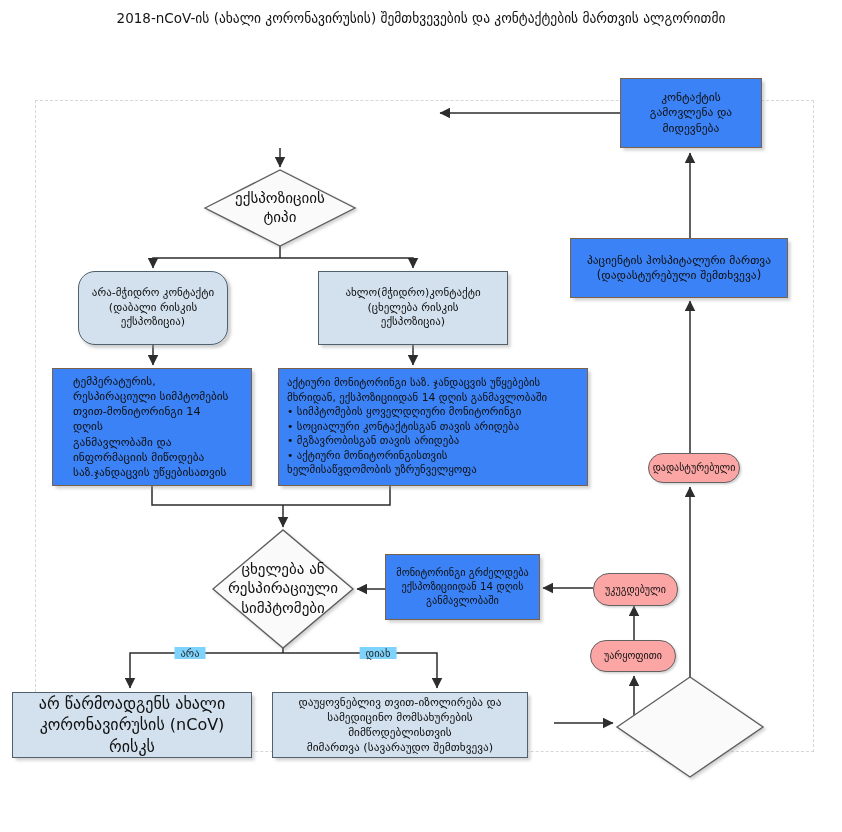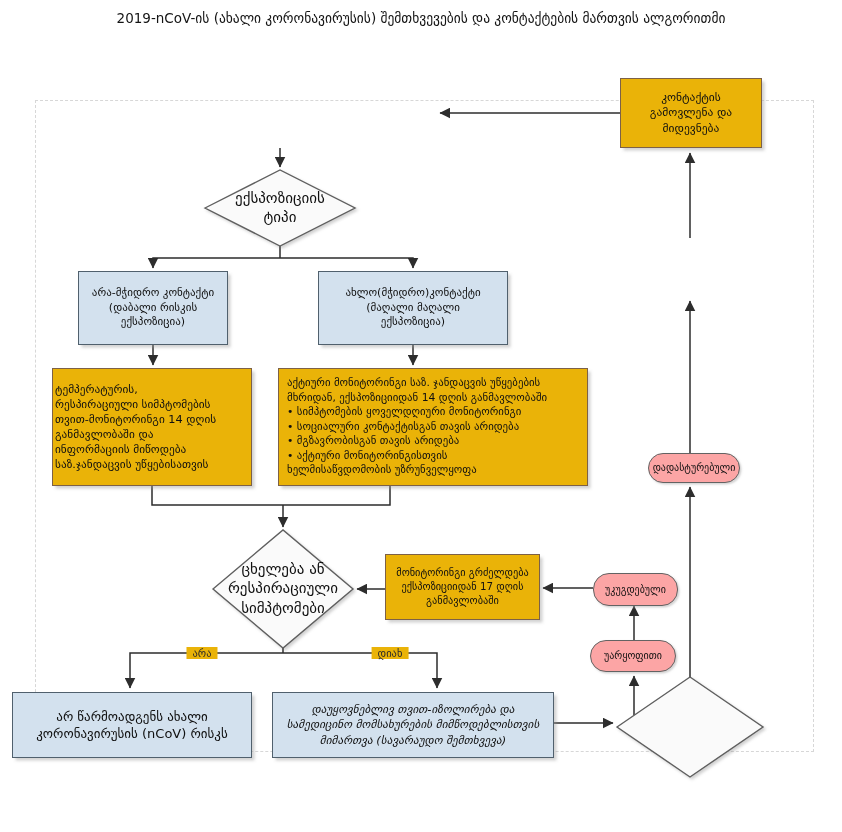"2019-nCoV-ის (ახალი კორონავირუსის)" div.title { text: 2019-nCoV-ის -> 2018-nCoV-ის }
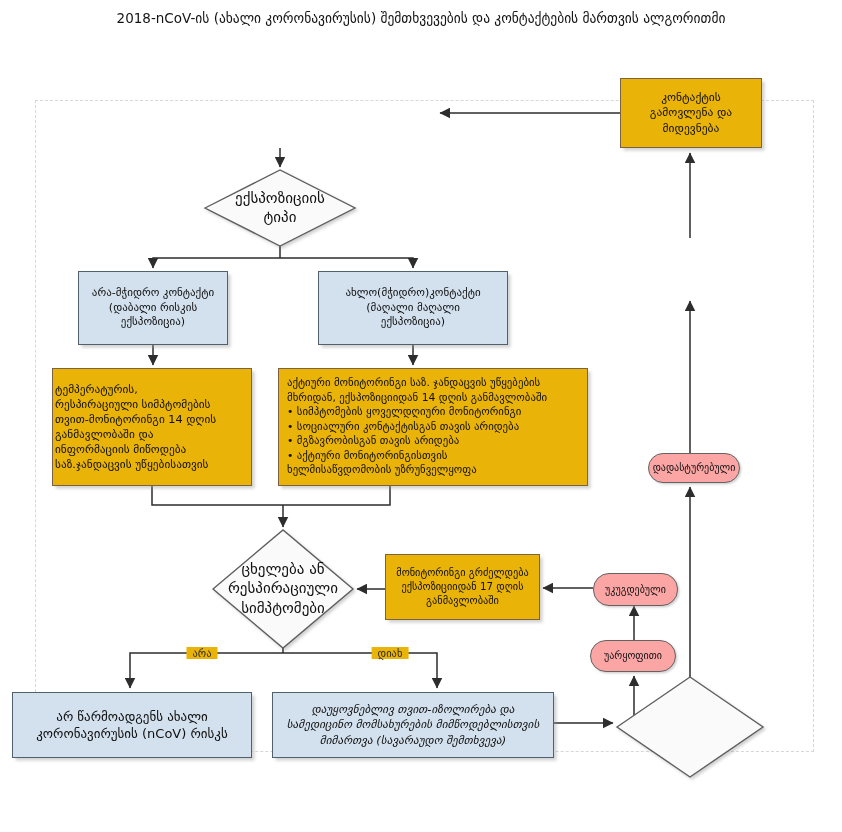"კონტაქტის" .orange { background: #eab308 -> #3b82f6 }
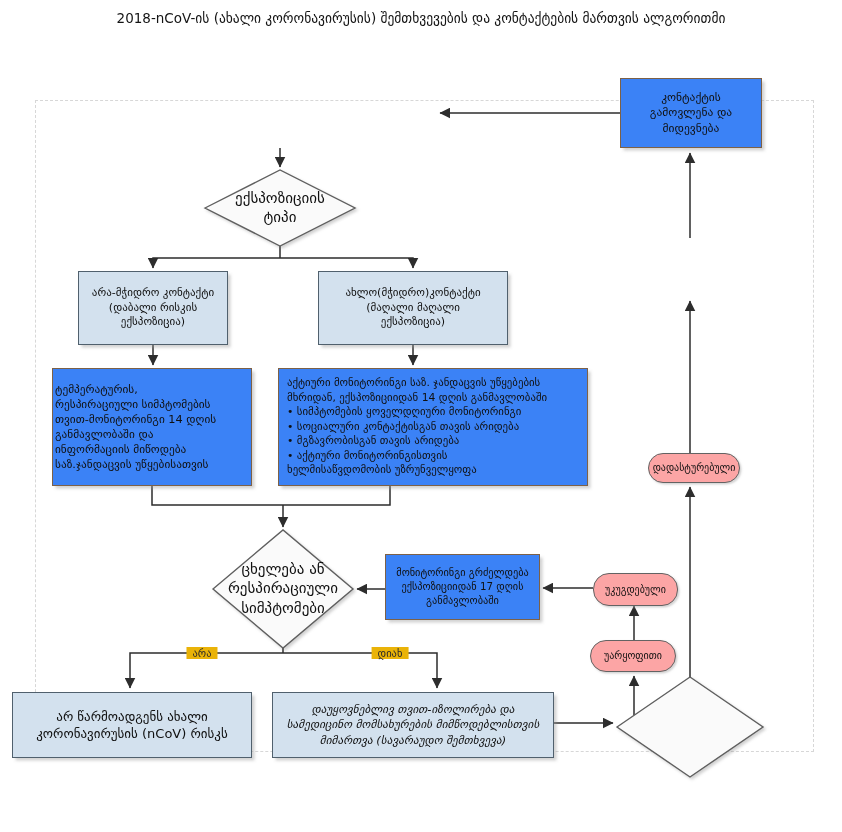"პაციენტის ჰოსპიტალური მართვა" div.node { html: none -> <div>პაციენტის ჰოსპიტალური მართვა (დადასტურებული შემთხვევა)</div> }
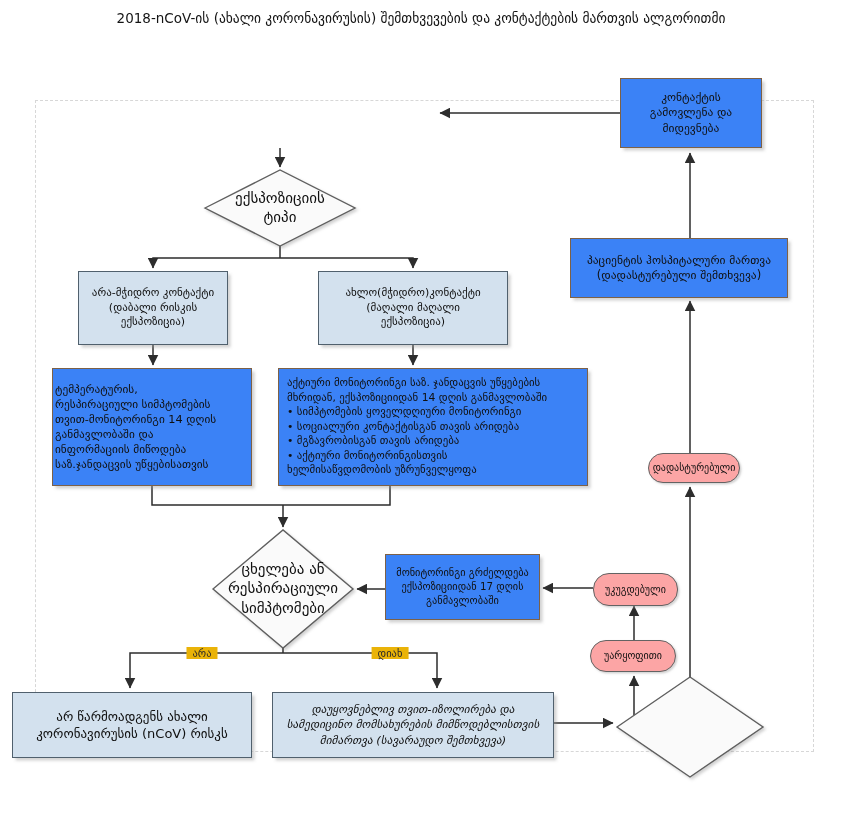"არა-მჭიდრო კონტაქტი" div.node { border-radius: none -> 17px }
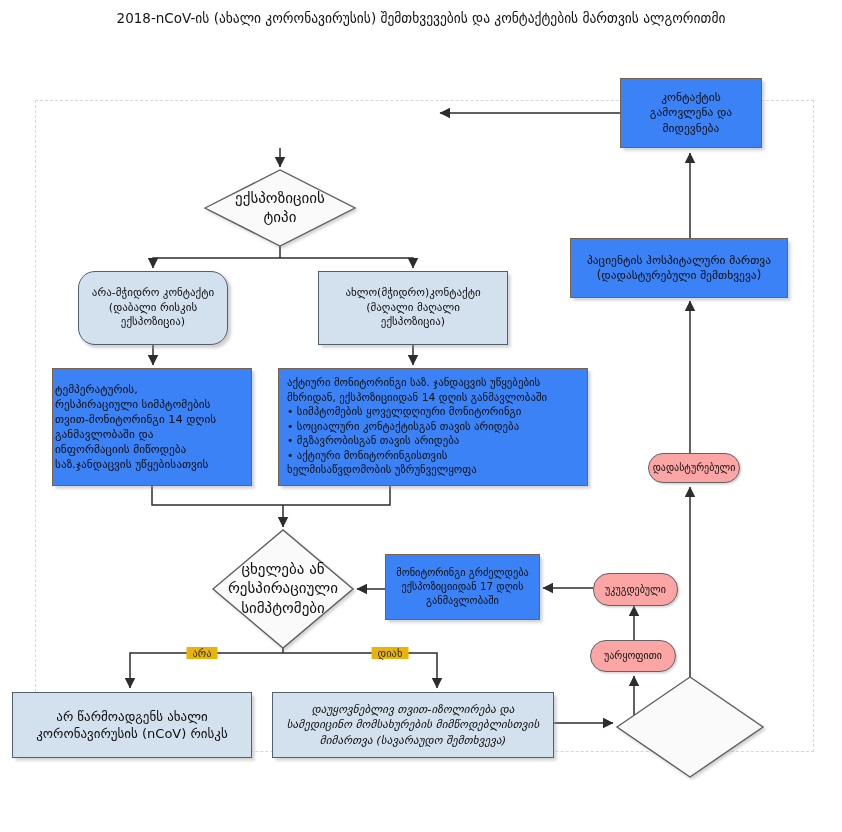"ახლო(მჭიდრო)კონტაქტი" div.node { text: მაღალი მაღალი -> ცხელება რისკის }
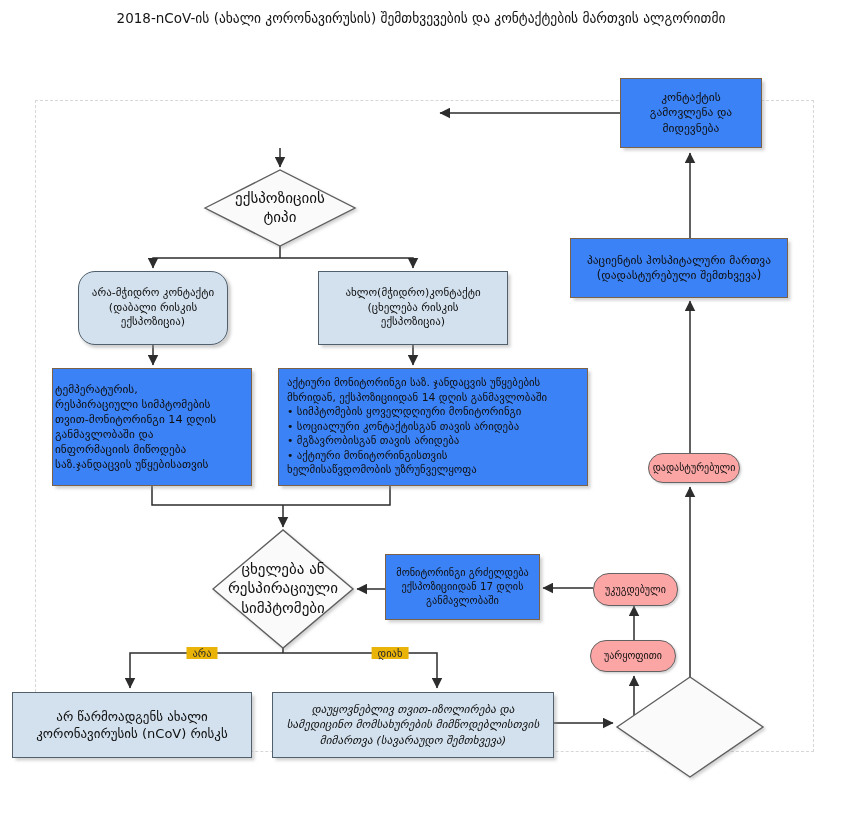"ტემპერატურის," div.node { padding: 4px 2px -> 4px 20px }
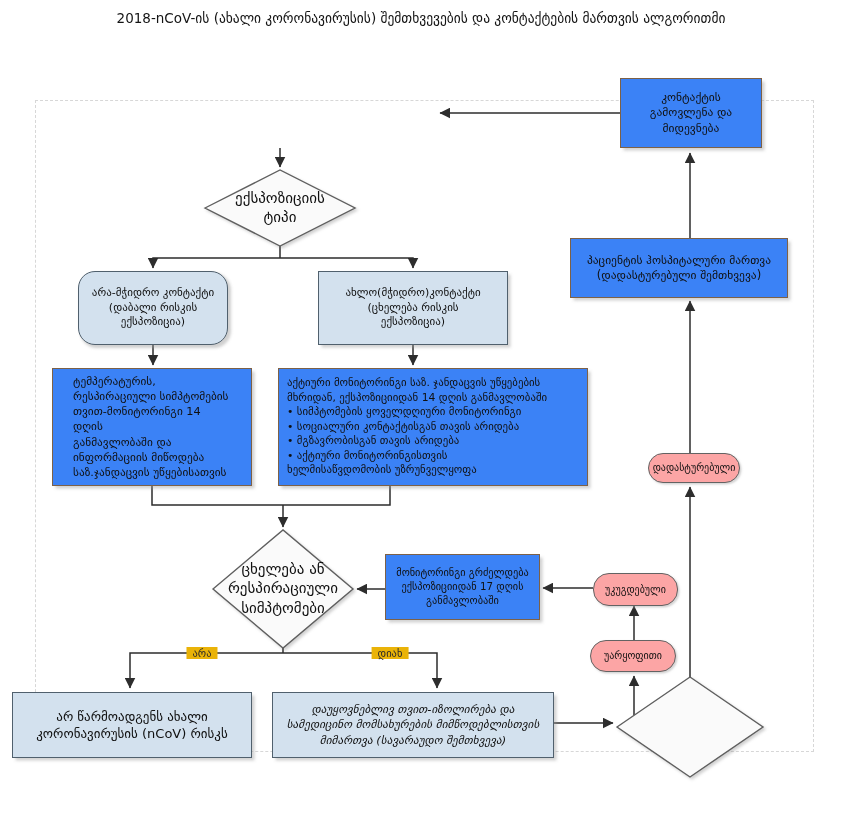"მონიტორინგი გრძელდება" div.node { text: 17 -> 14 }
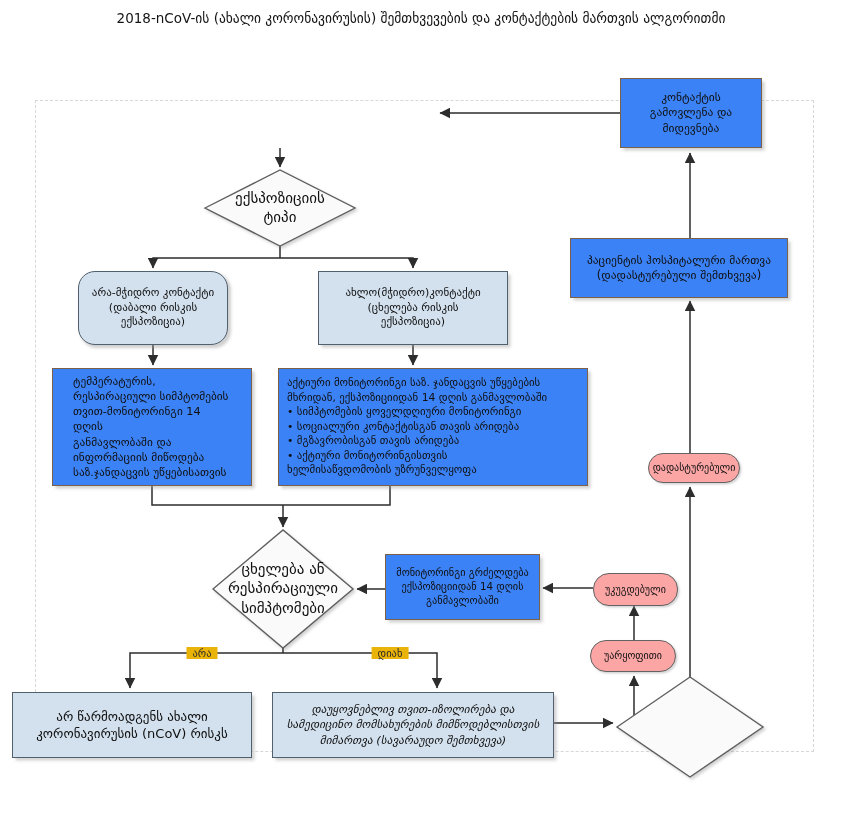"არა" .edge-label { background: #eab308 -> #7dd3fc; margin-left: 12px -> none }
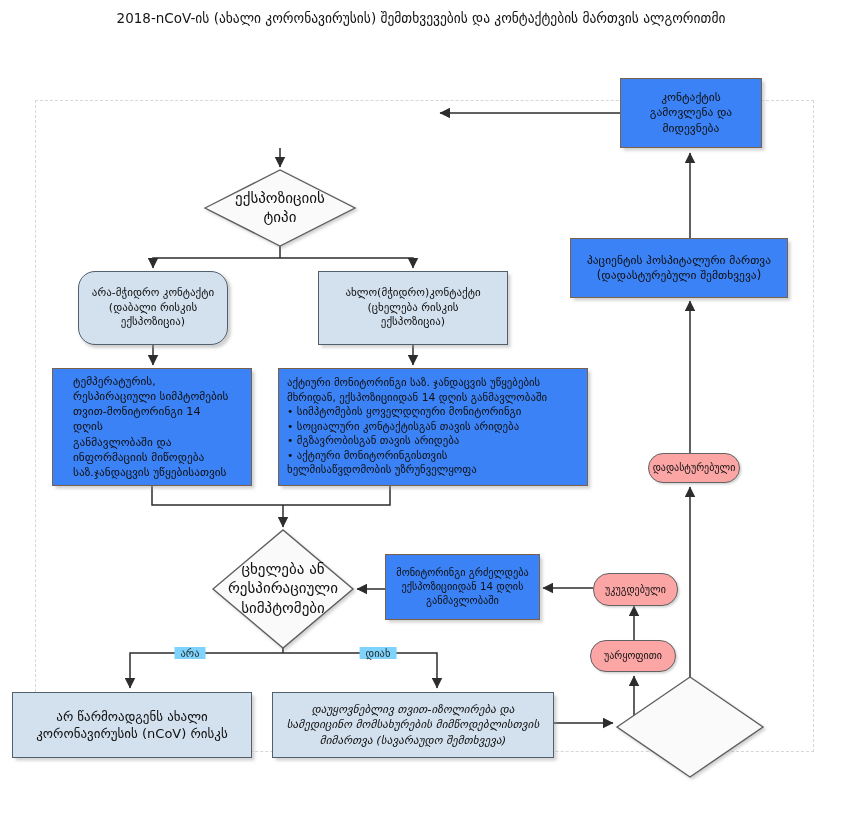"არ წარმოადგენს ახალი" div.node { font-size: 13px -> 16px }
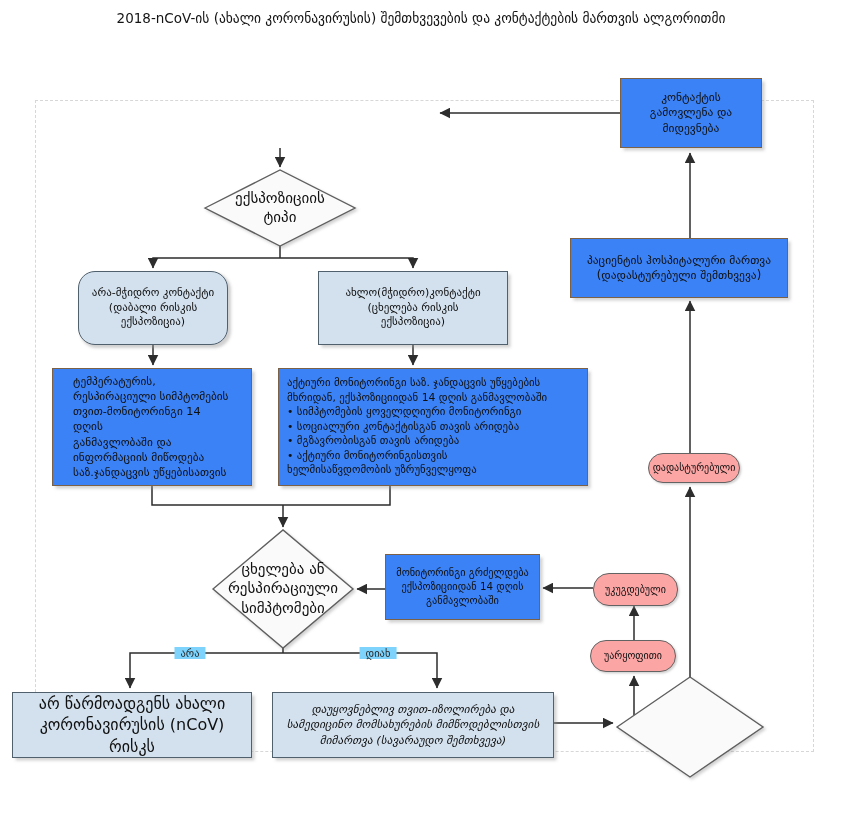"დაუყოვნებლივ თვით-იზოლირება და" div.node { font-style: italic -> none; width: 282px -> 256px }
